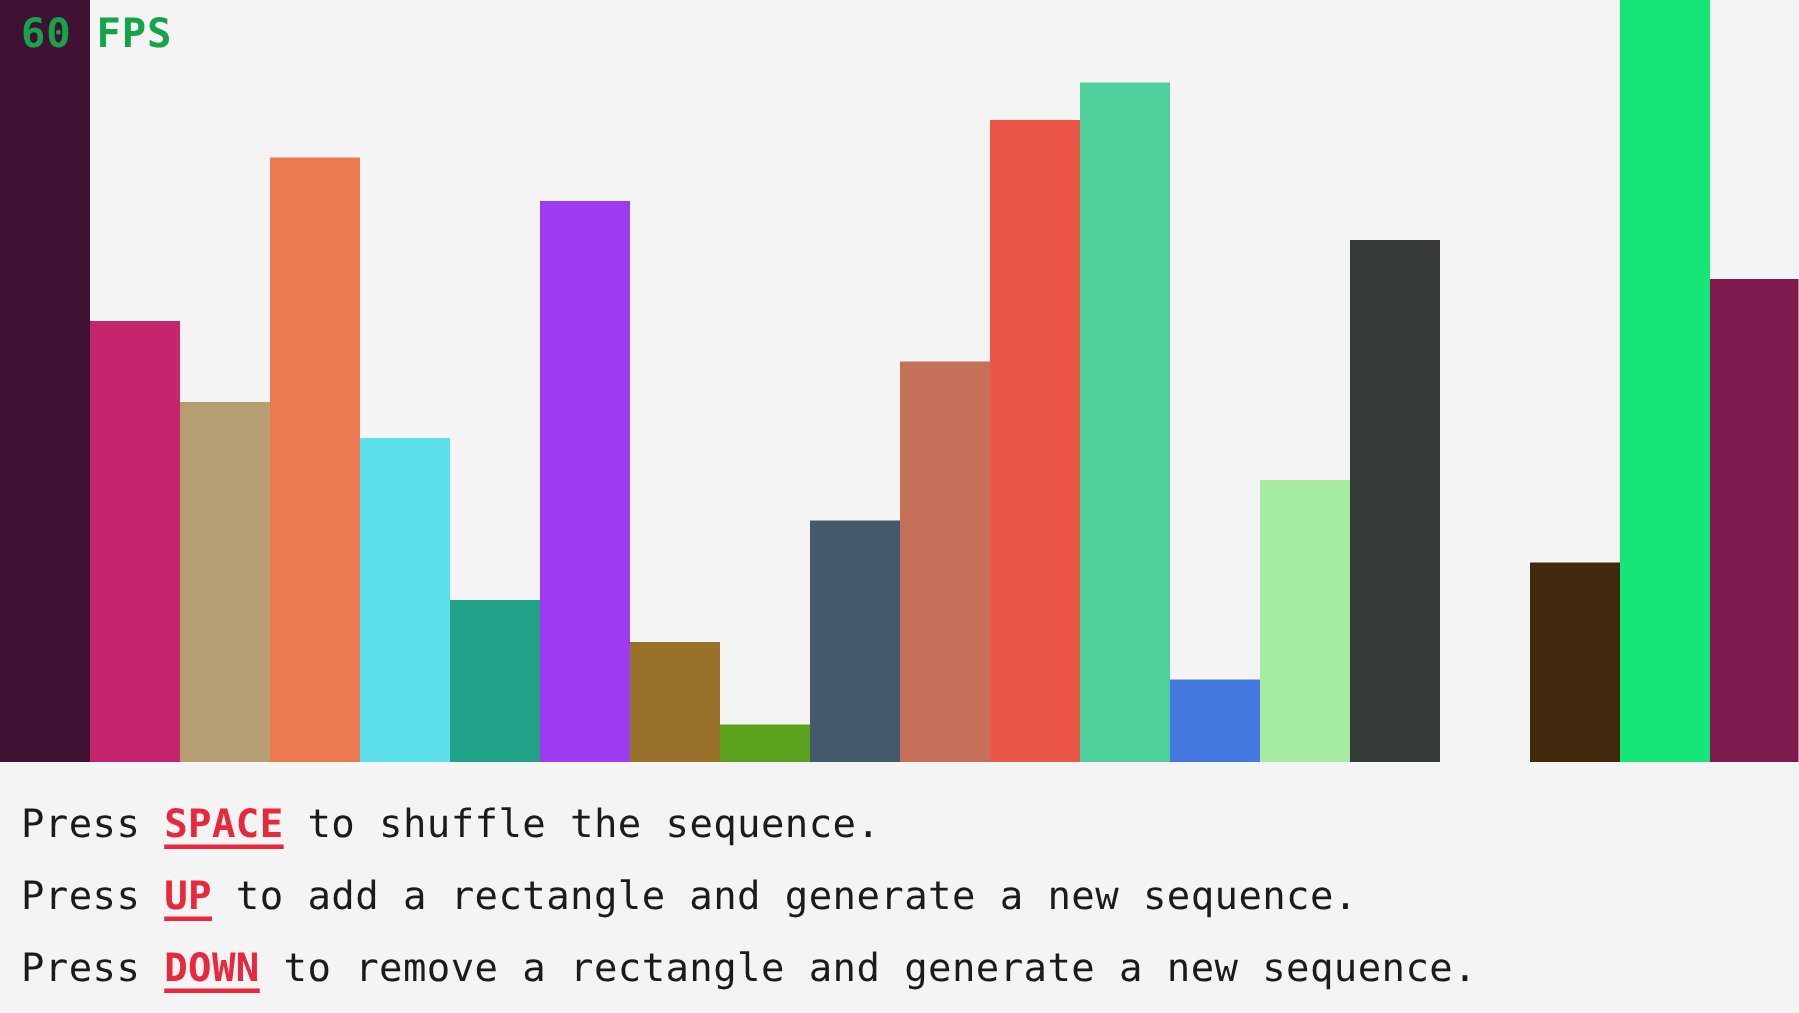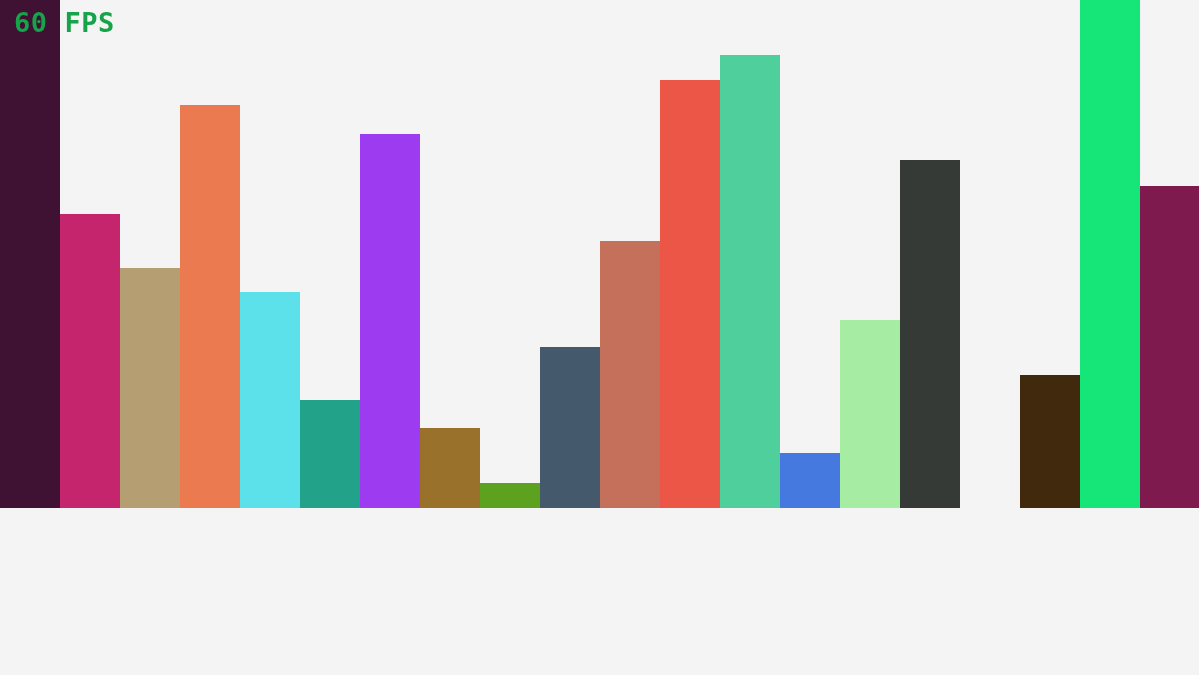"Press SPACE to shuffle the" div.instruction-line { html: none -> <div><span>Press </span><span>SPACE</span><span> to shuffle the sequence.</span></div> }
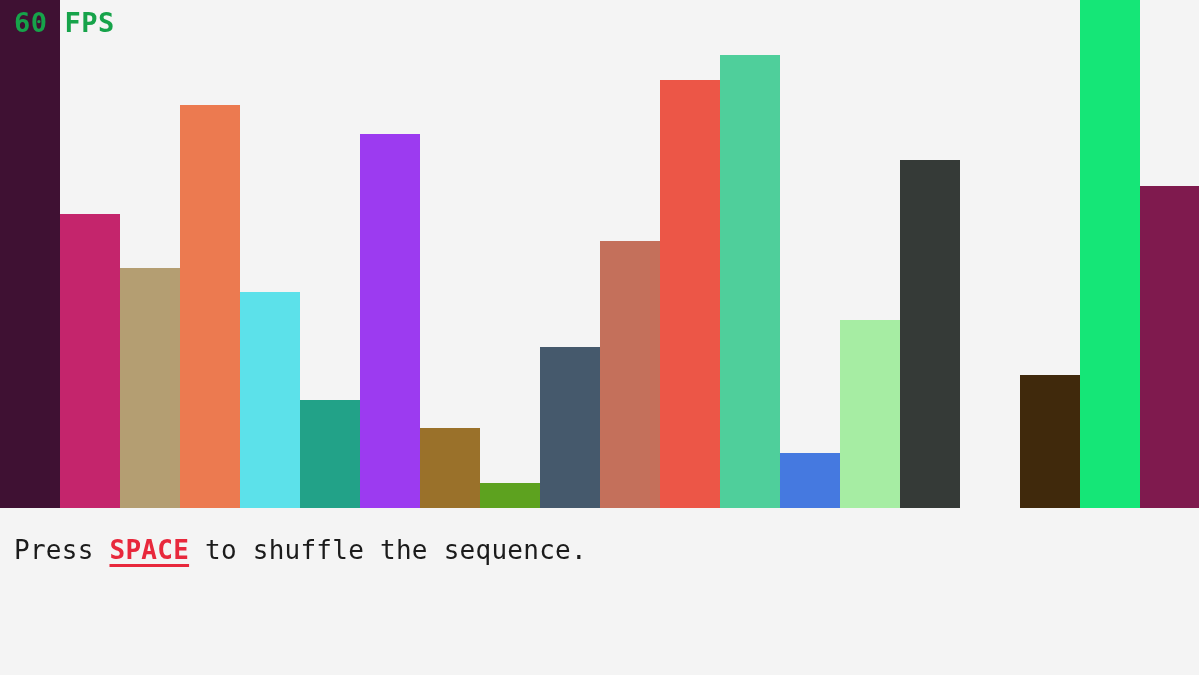"Press UP to add a" div.instruction-line { html: none -> <div><span>Press </span><span>UP</span><span> to add a rectangle and generate a new sequence.</span></div> }
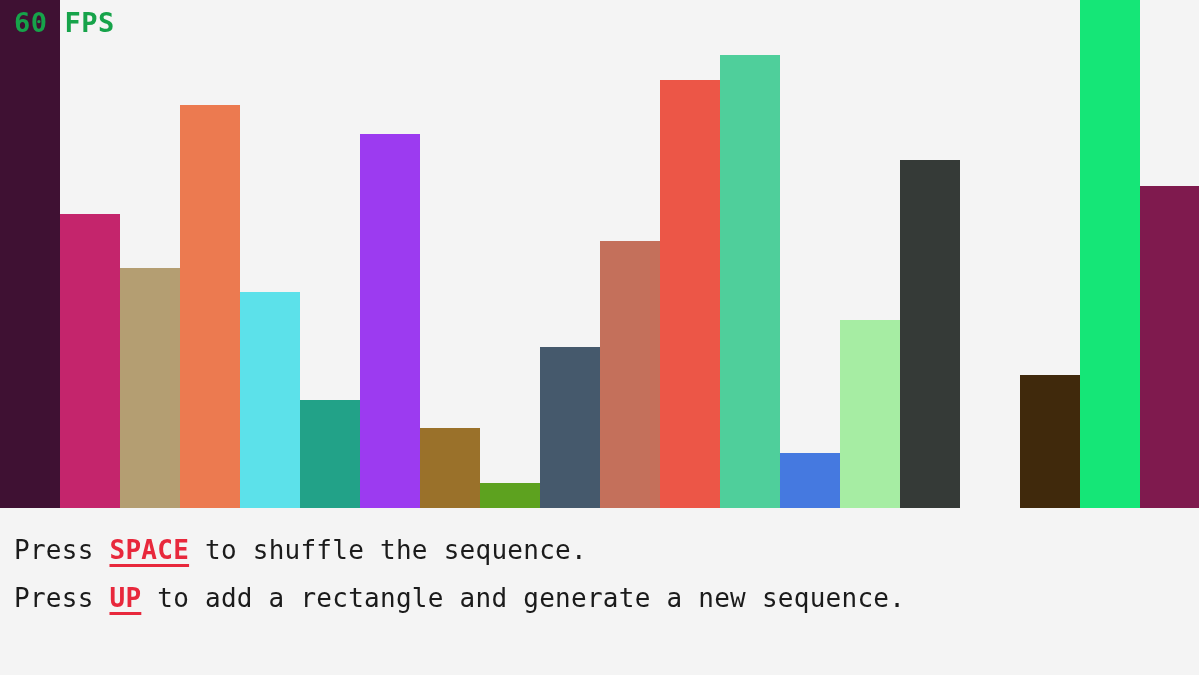"Press DOWN to remove a" div.instruction-line { html: none -> <div><span>Press </span><span>DOWN</span><span> to remove a rectangle and generate a new sequence.</span></div> }
